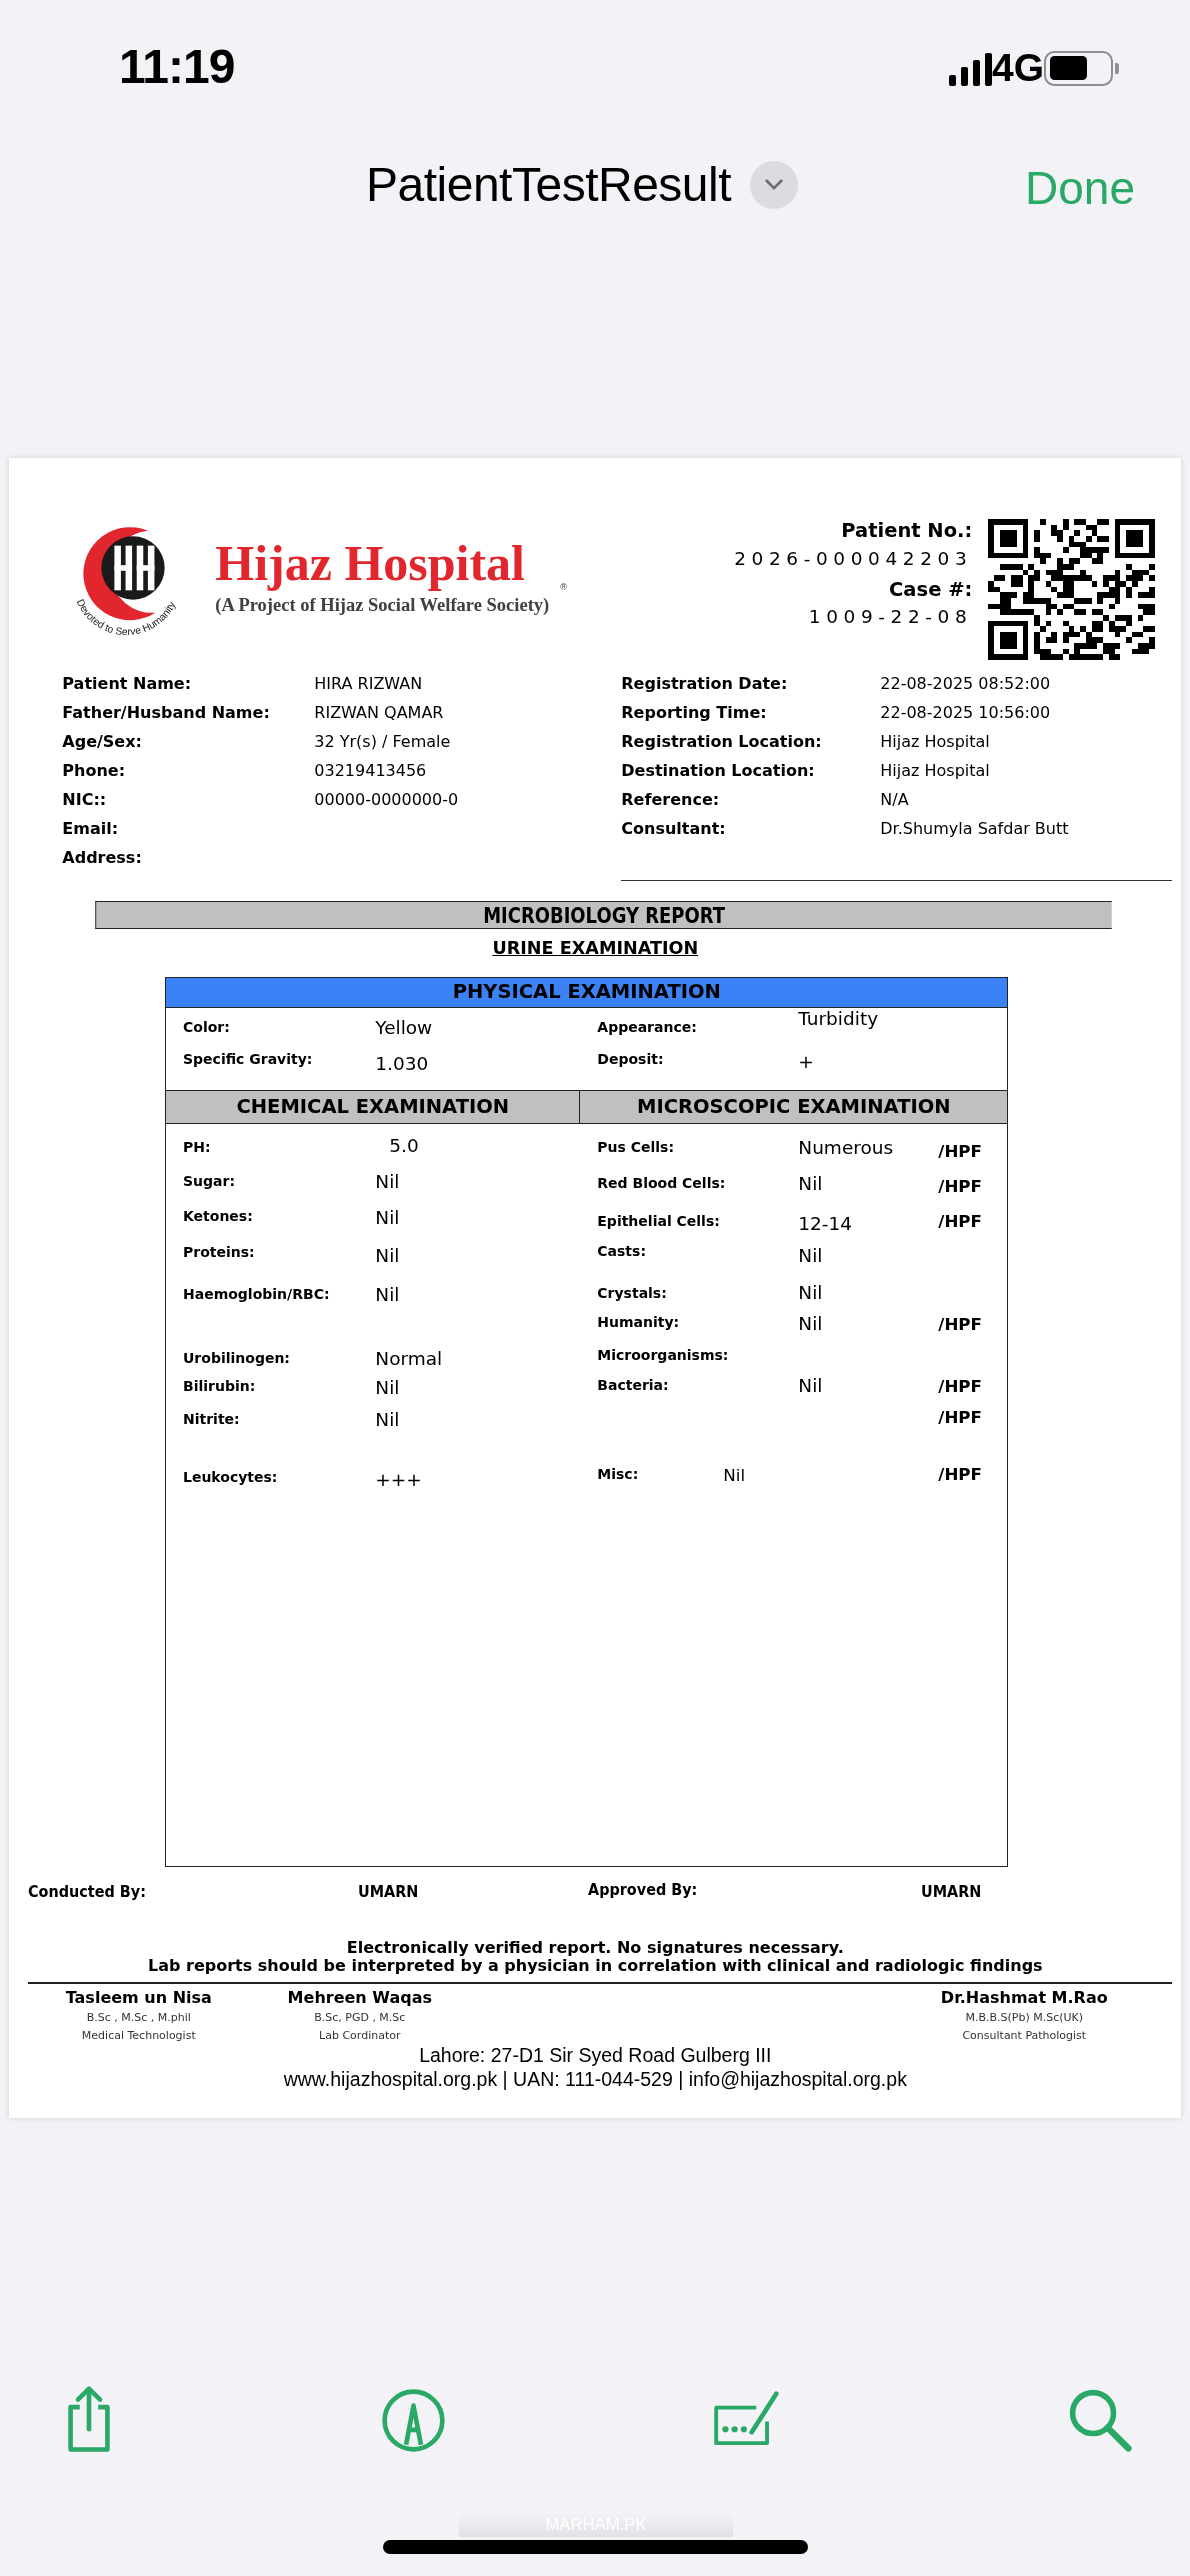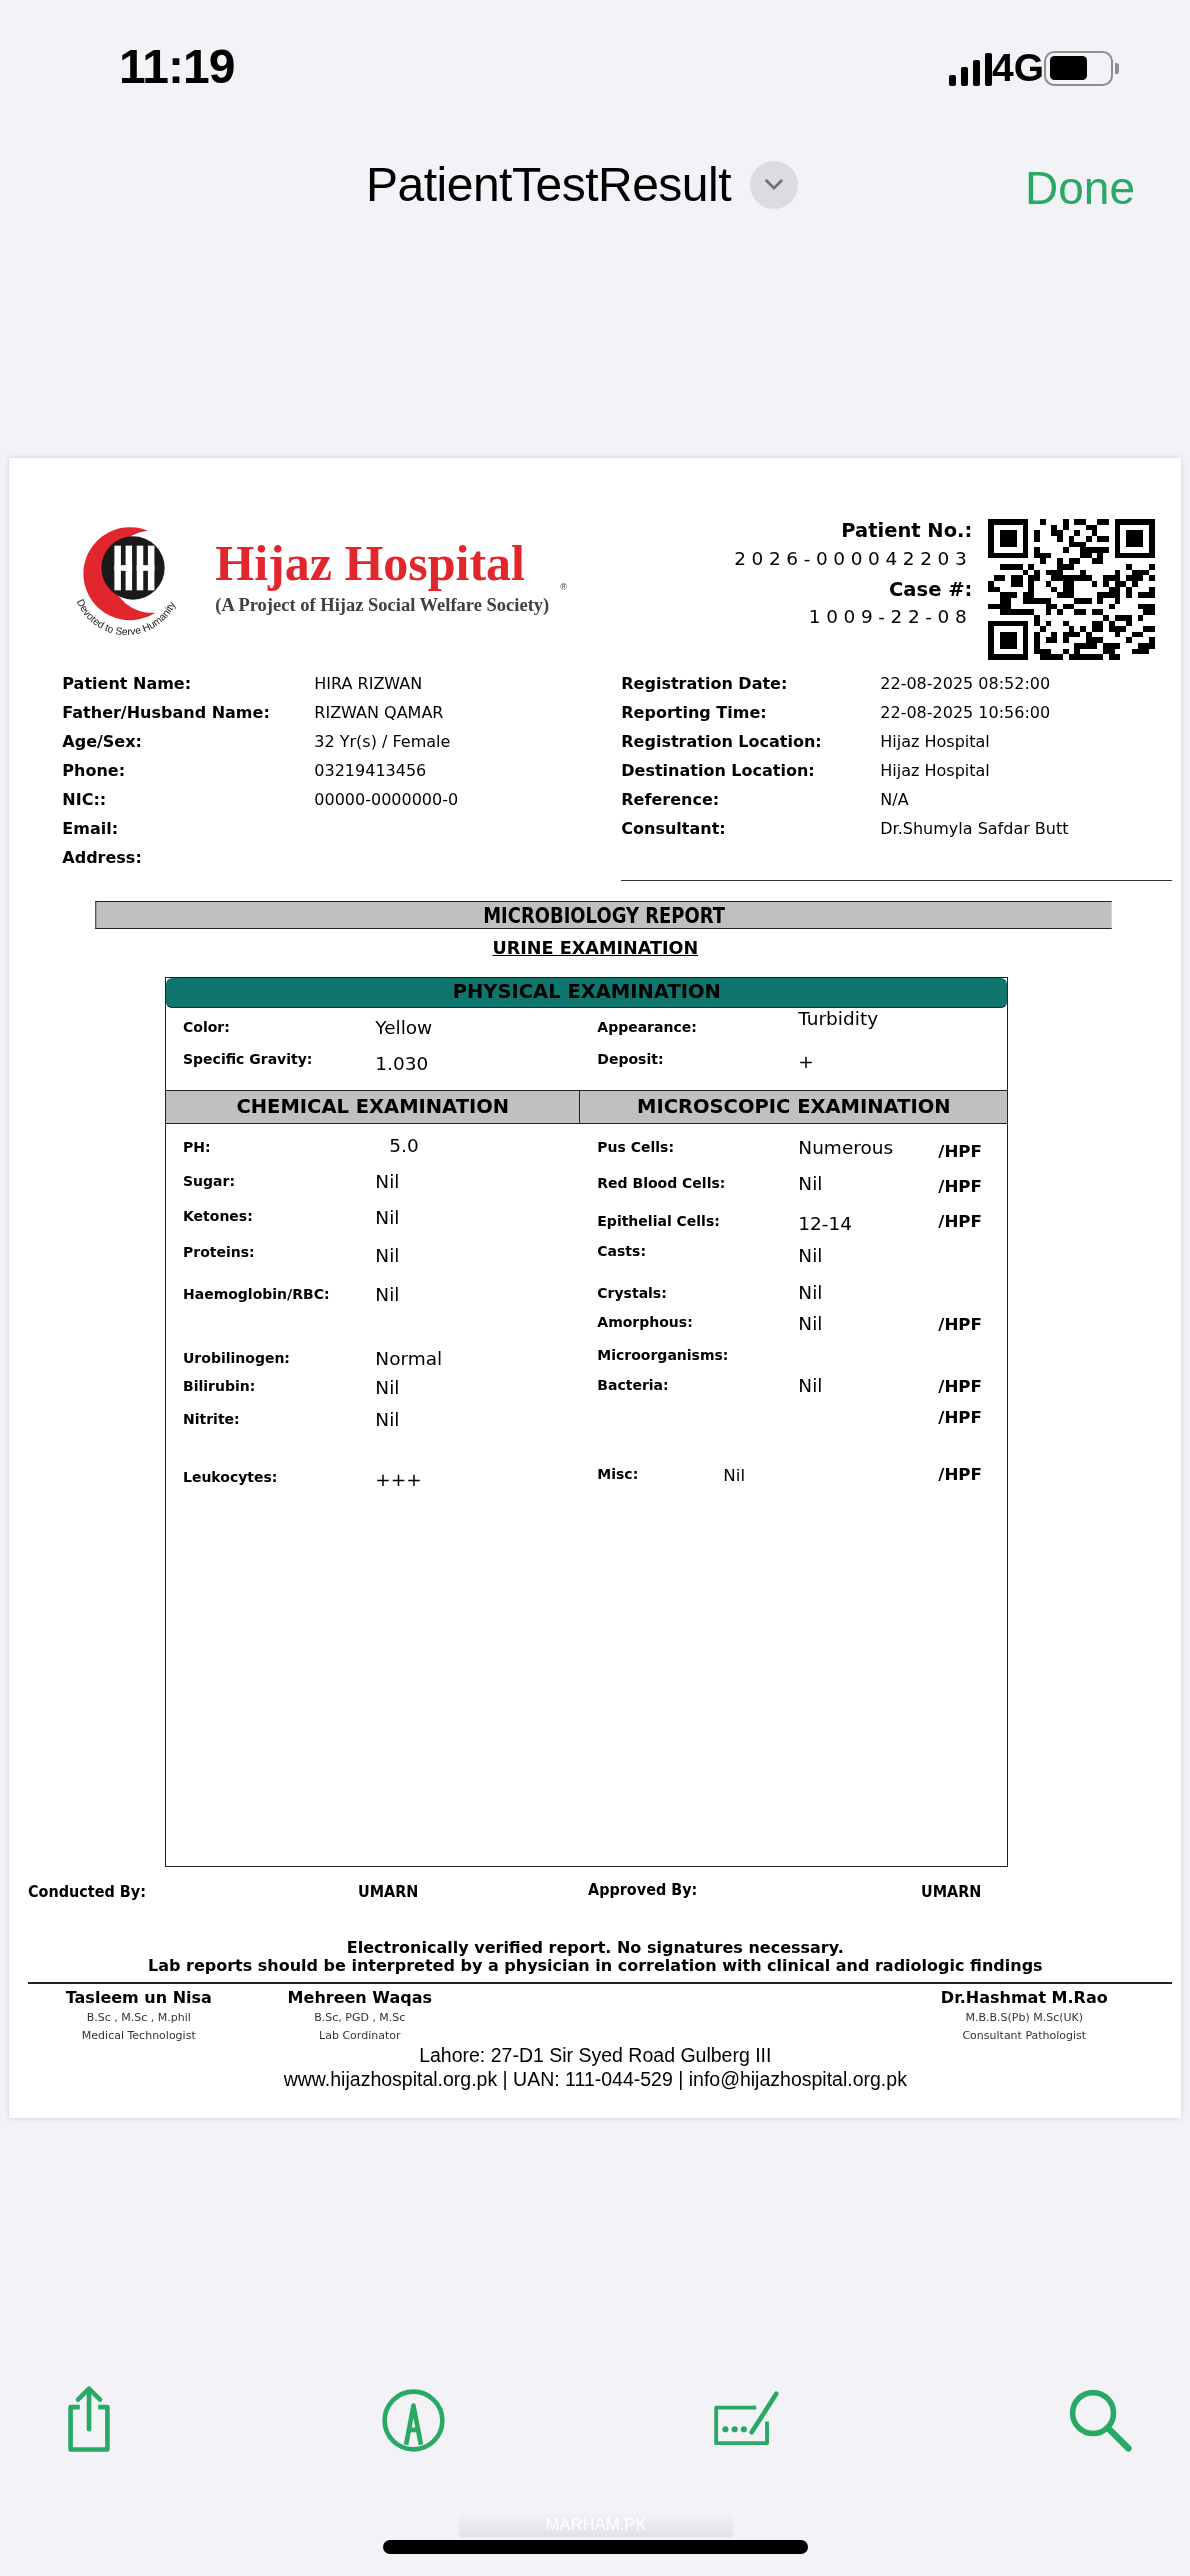"PHYSICAL EXAMINATION" .exam-head { background: #0f766e -> #3b82f6; border-radius: 6px -> none }
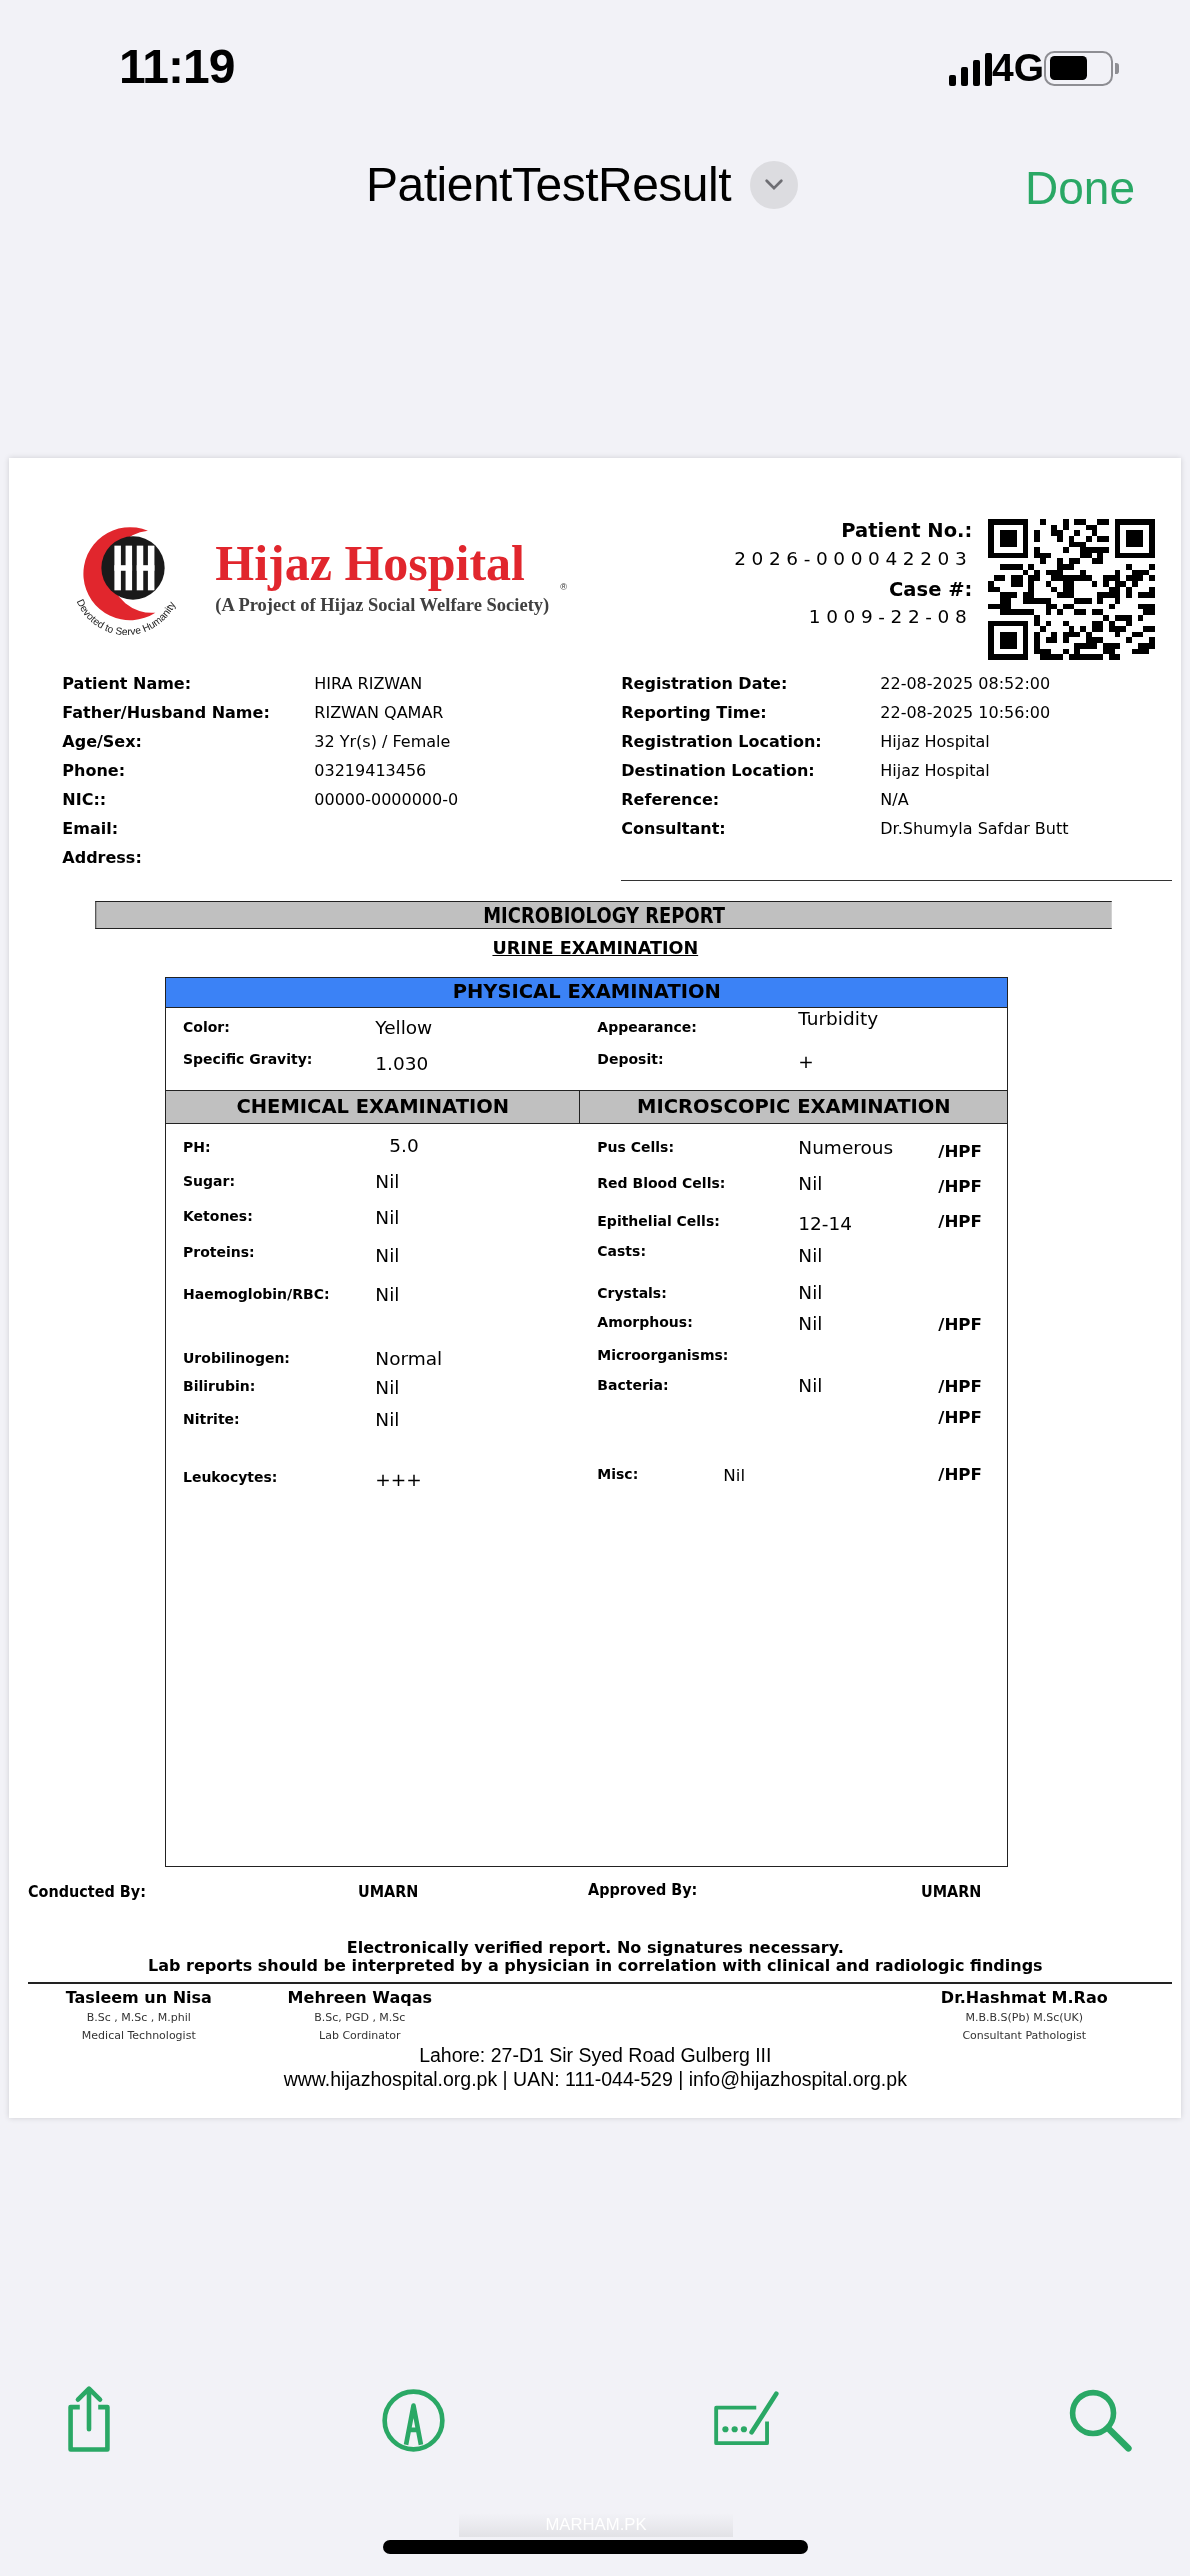"Amorphous:" span.field-k { text: Amorphous -> Humanity }
